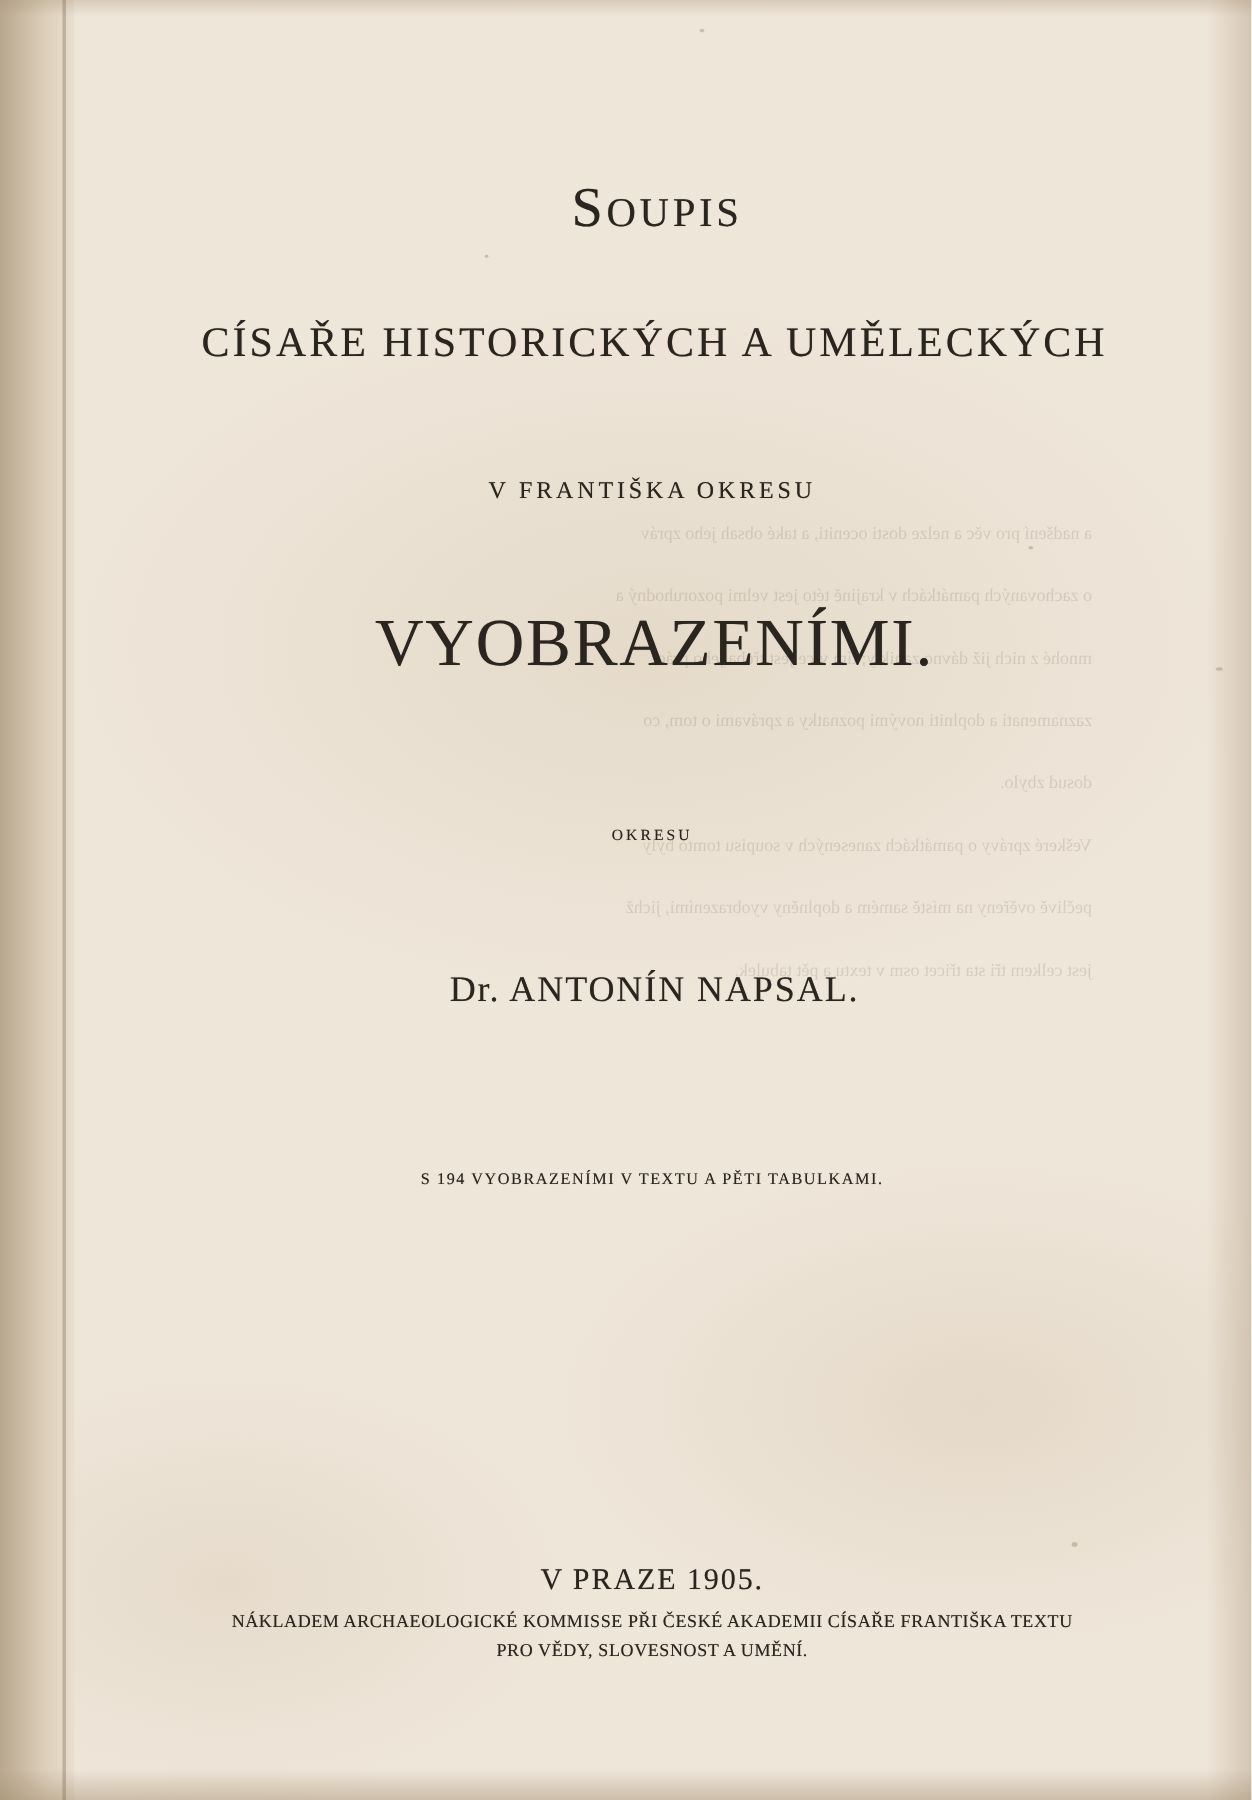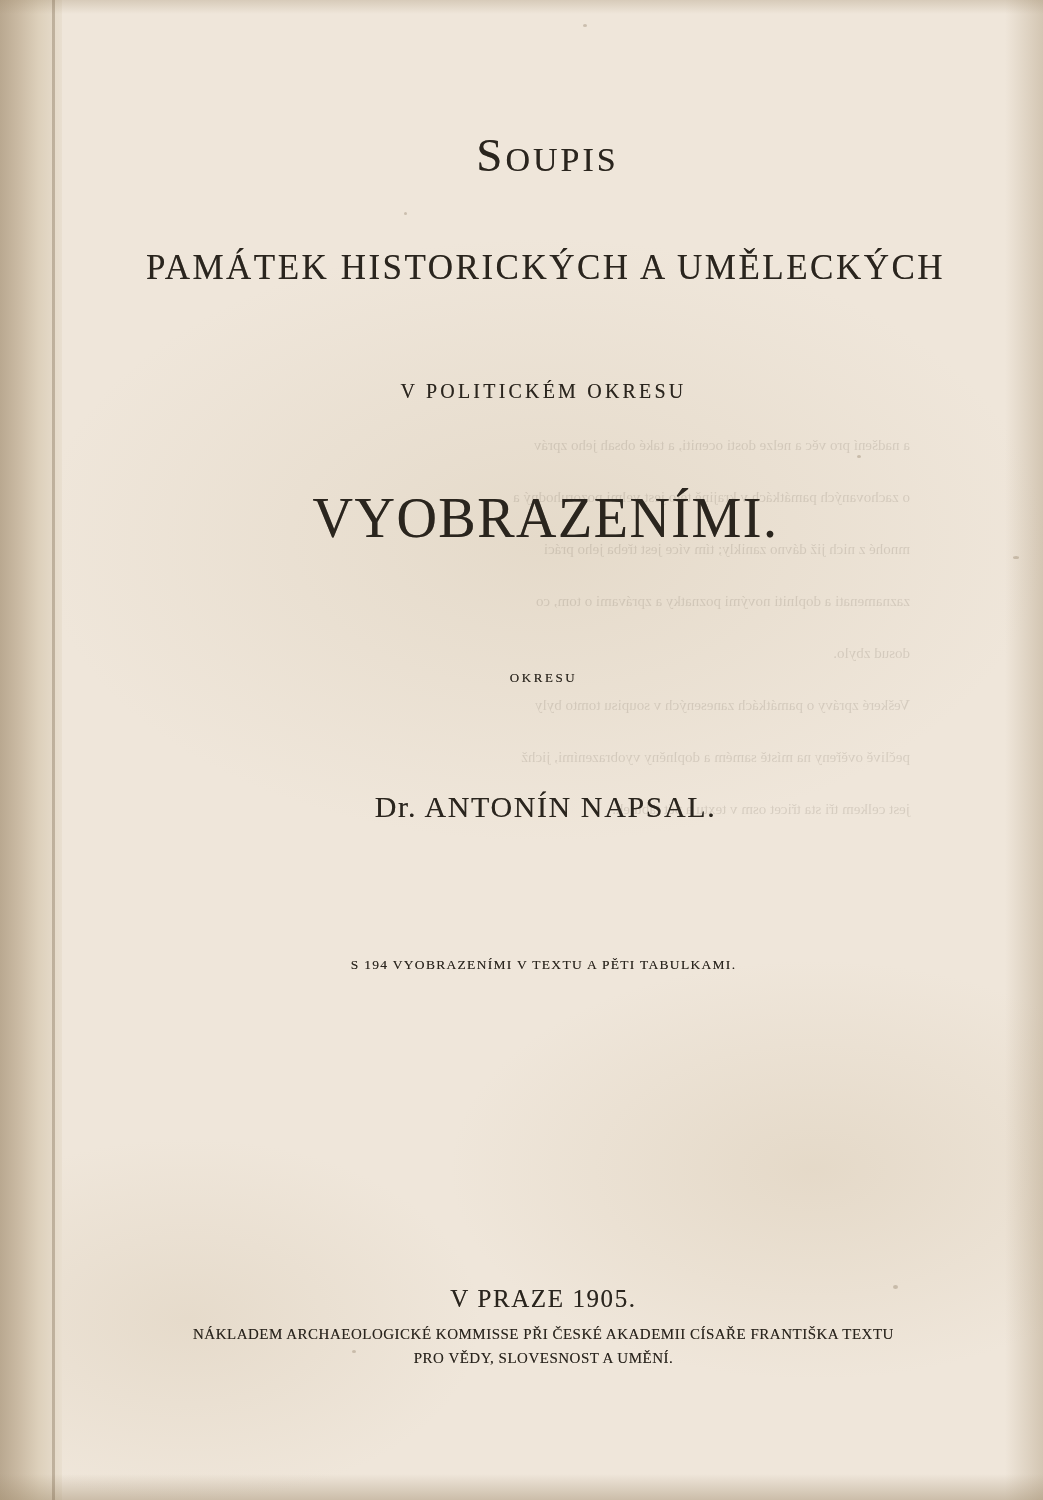"SOUPIS" .content { margin-top: none -> 18px }
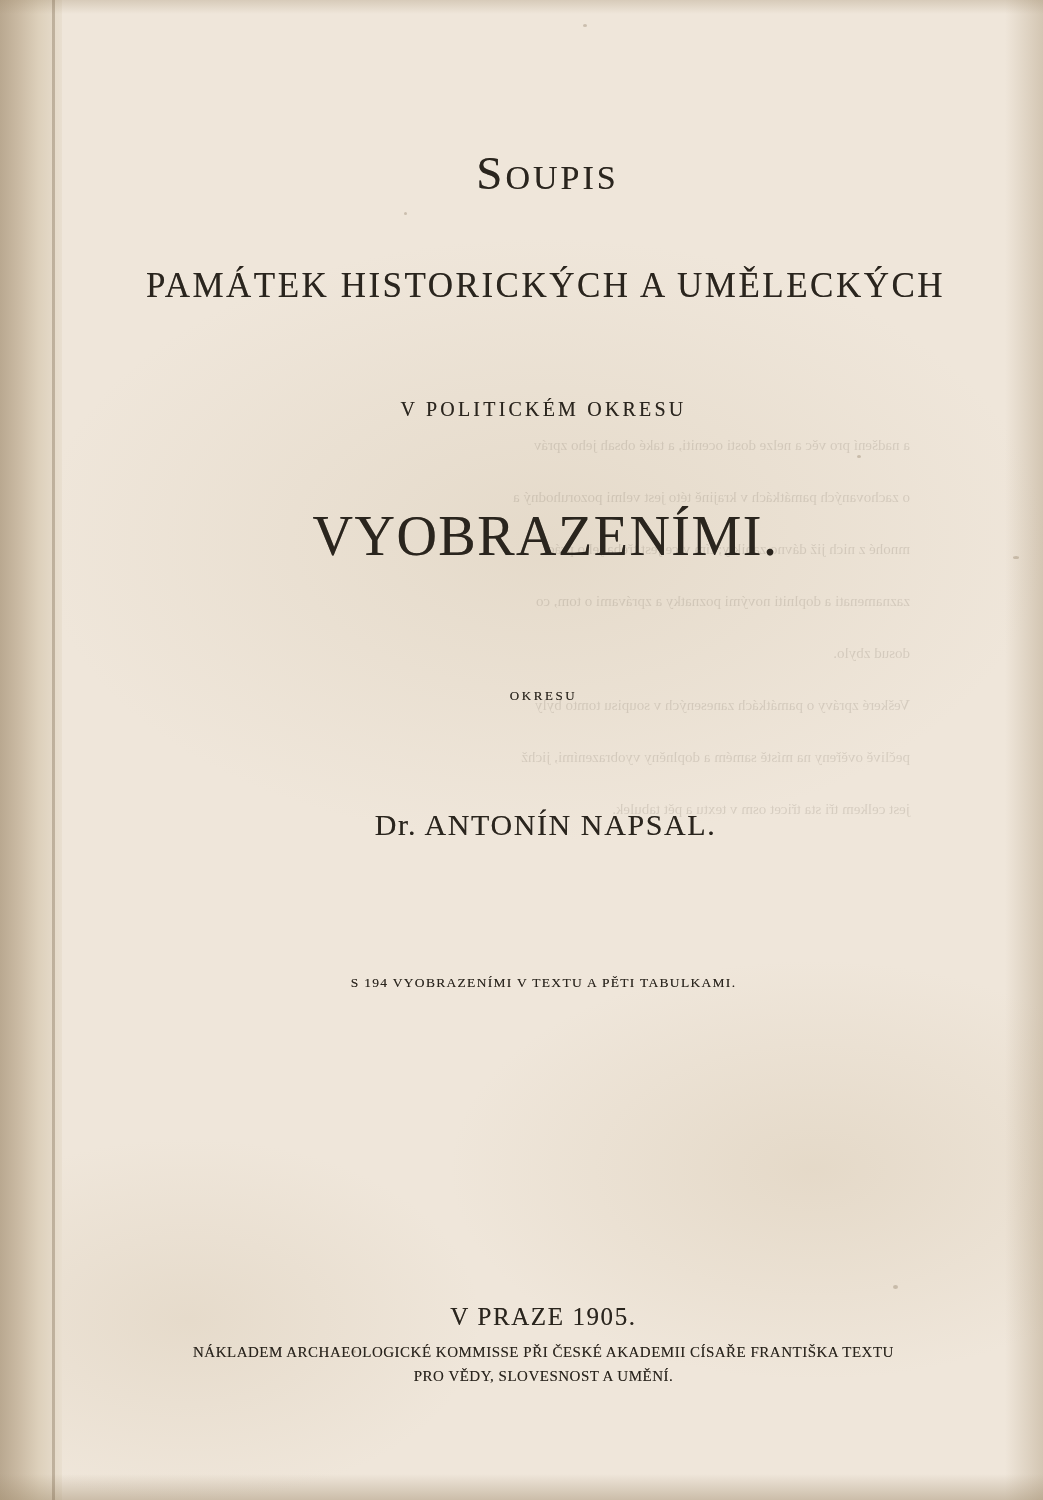"PAMÁTEK HISTORICKÝCH A UMĚLECKÝCH" span { text: PAMÁTEK -> CÍSAŘE }
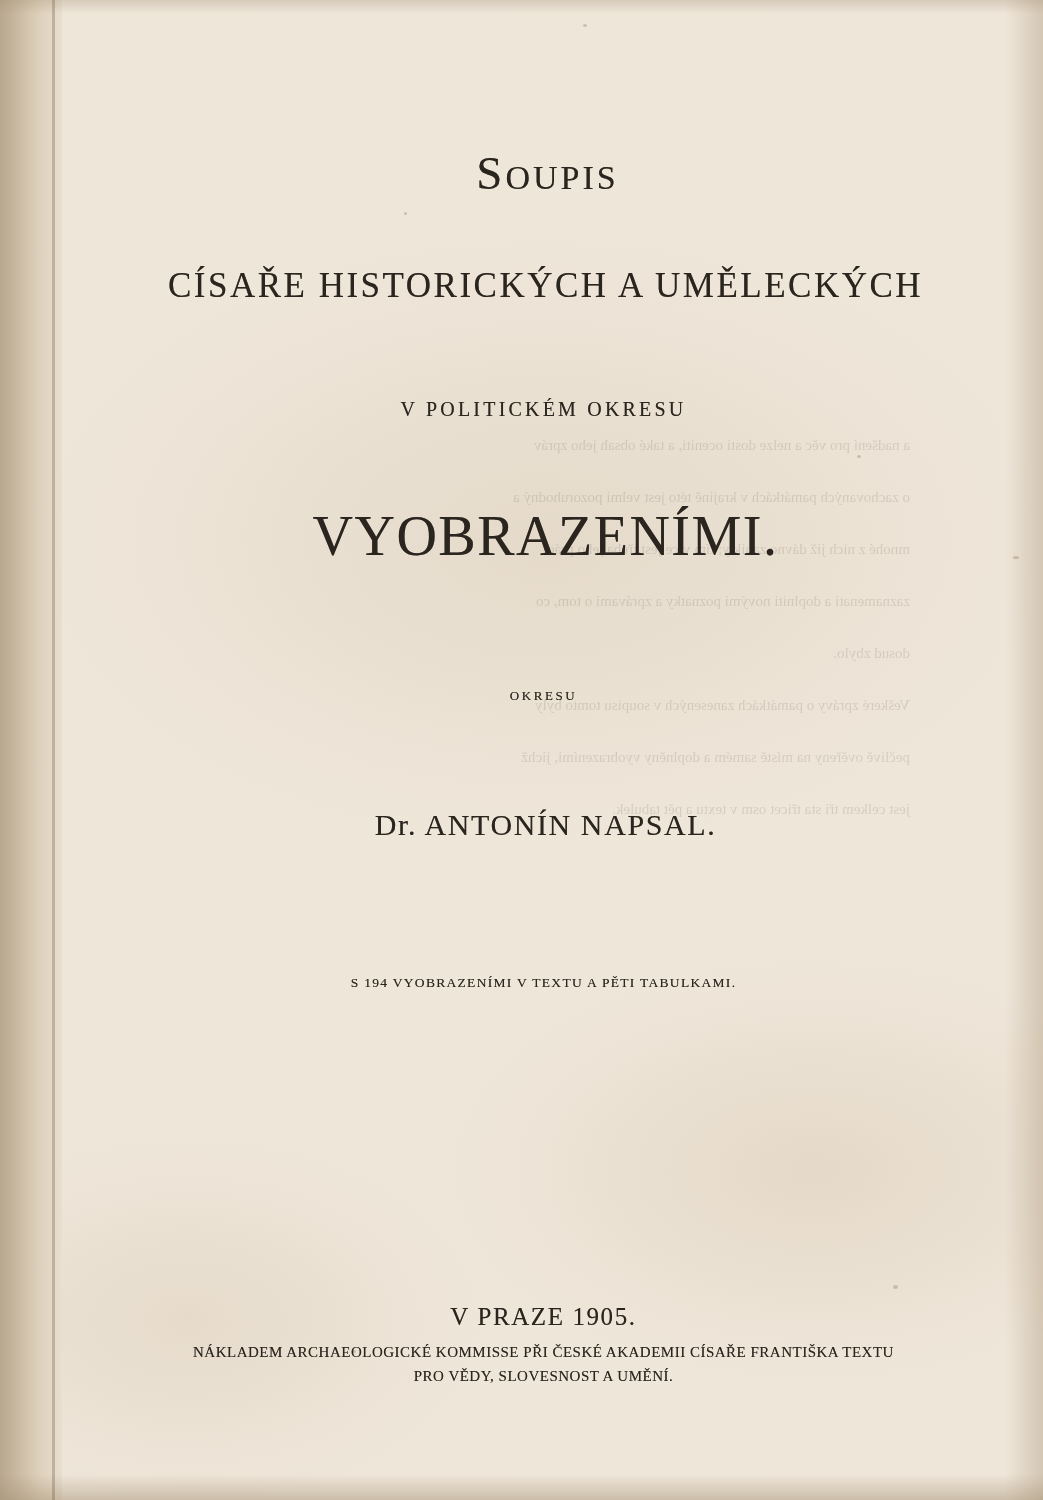"V POLITICKÉM OKRESU" span { text: POLITICKÉM -> FRANTIŠKA }
